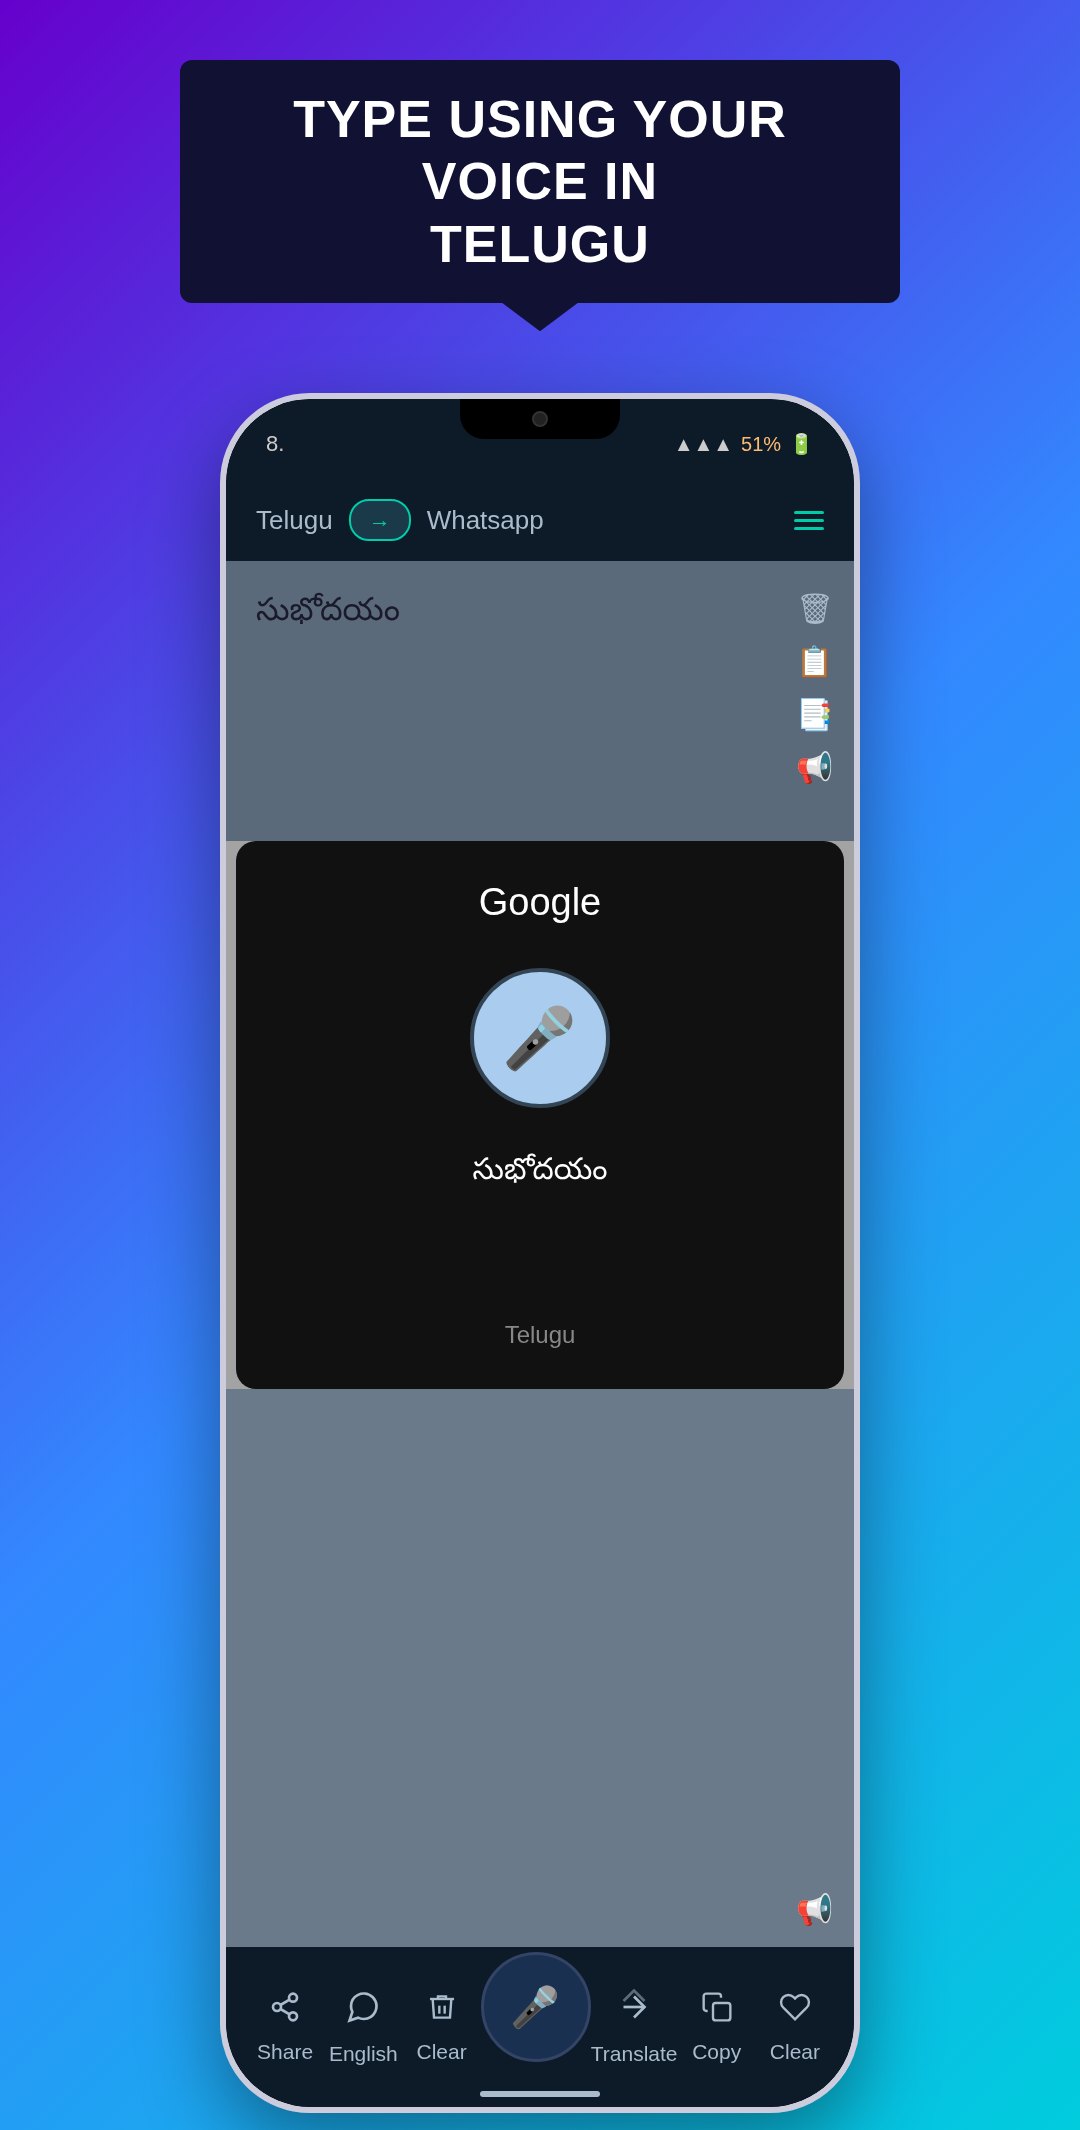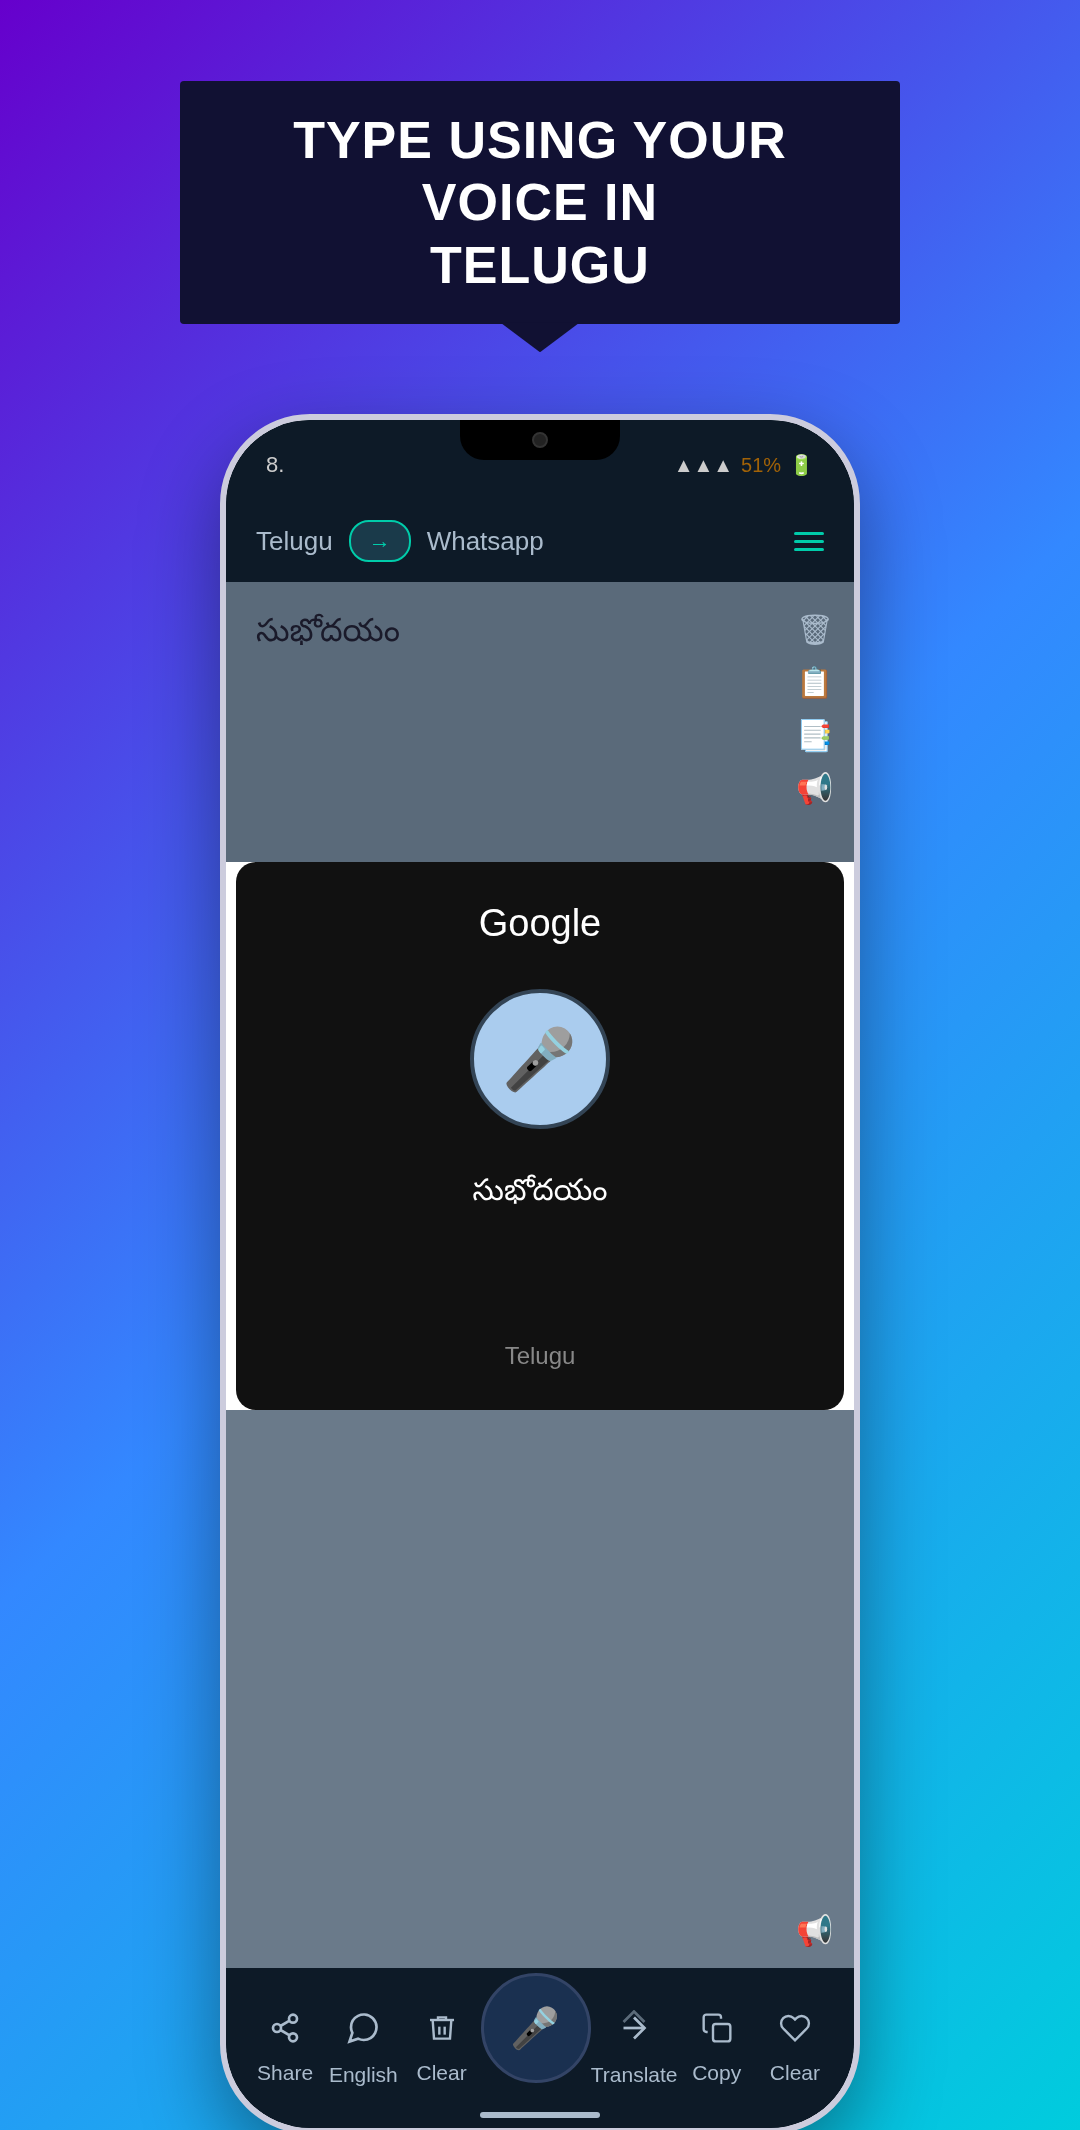"TYPE USING YOUR VOICE IN" .header-banner { border-radius: 4px -> 12px; margin-top: 81px -> 60px }
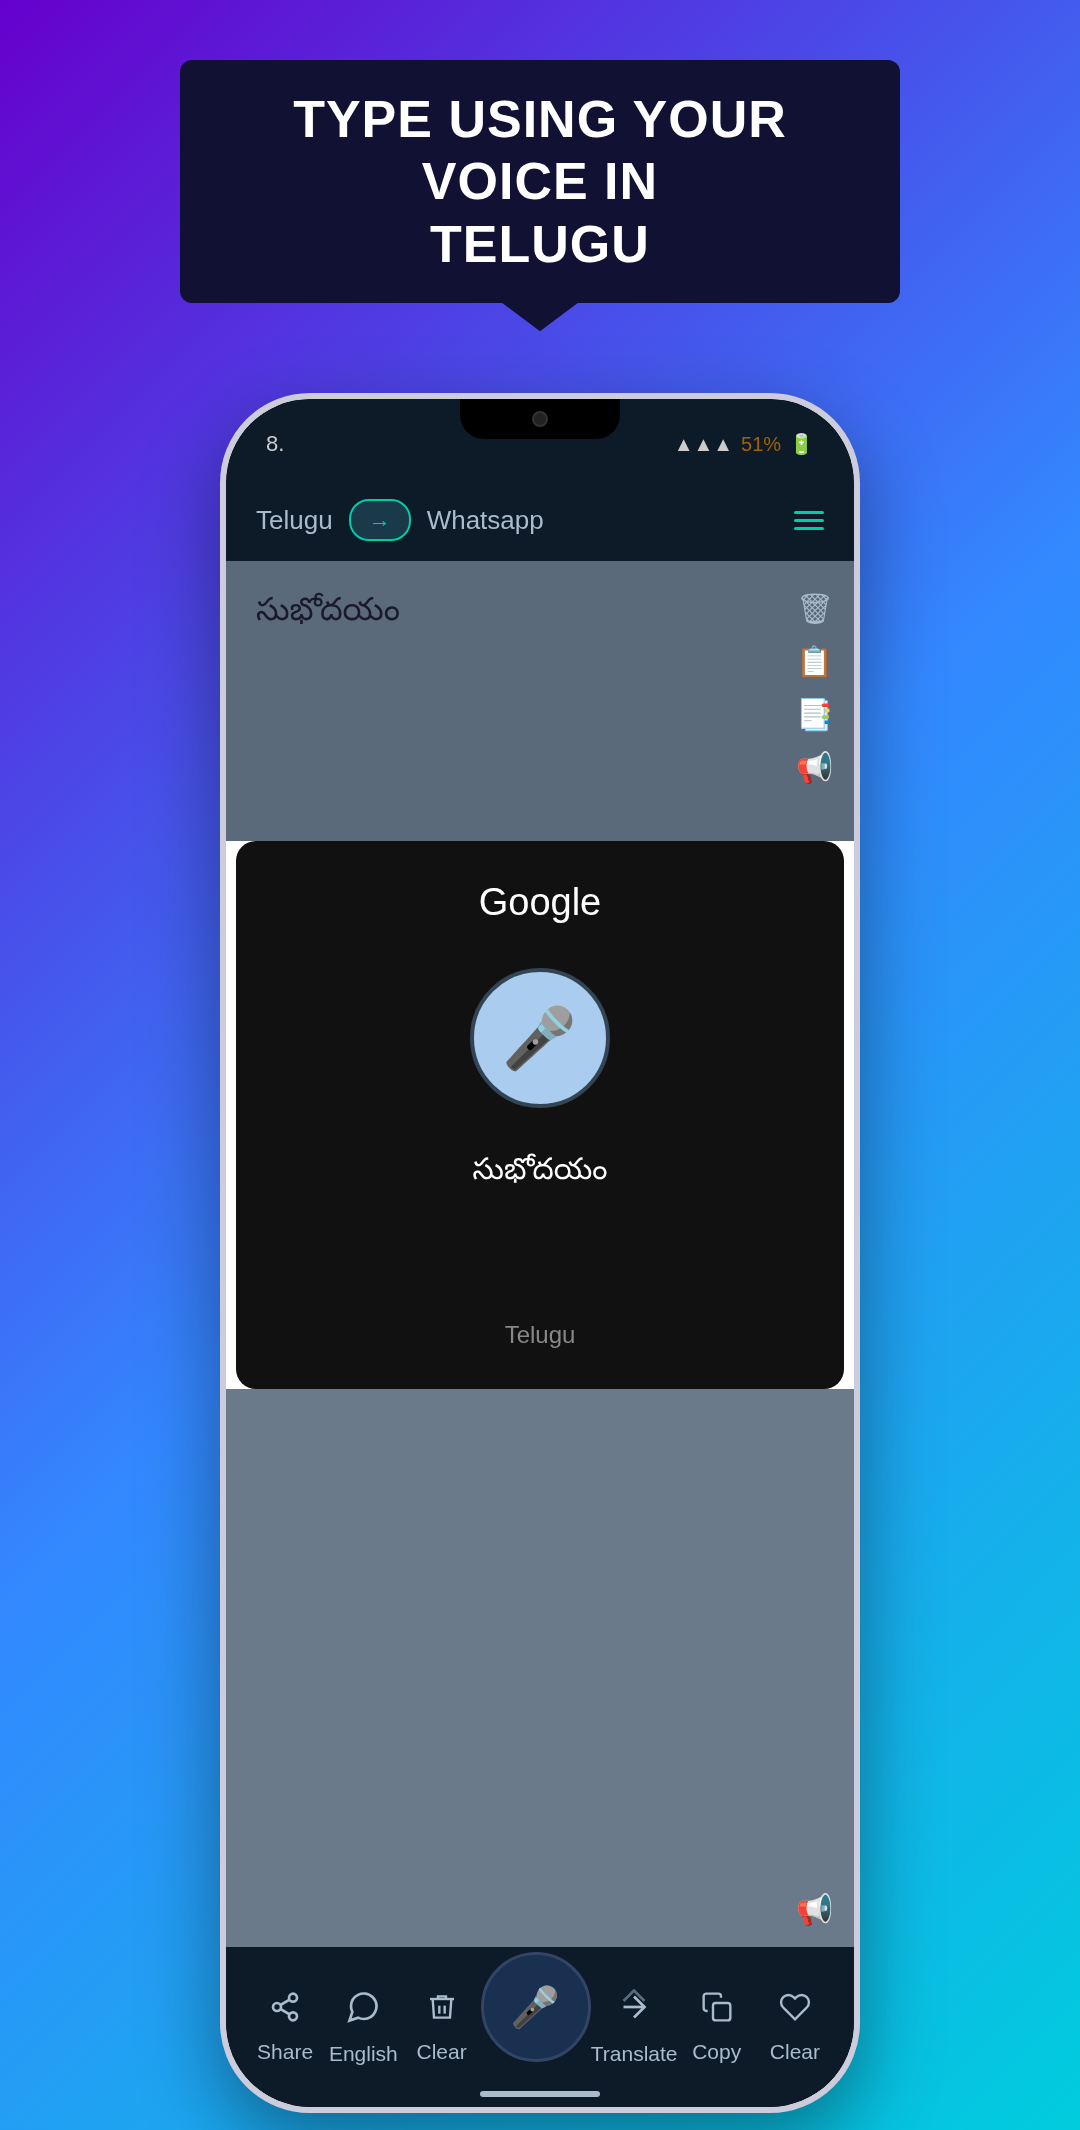"51%" .battery-text { color: #a16207 -> #fdba74 }
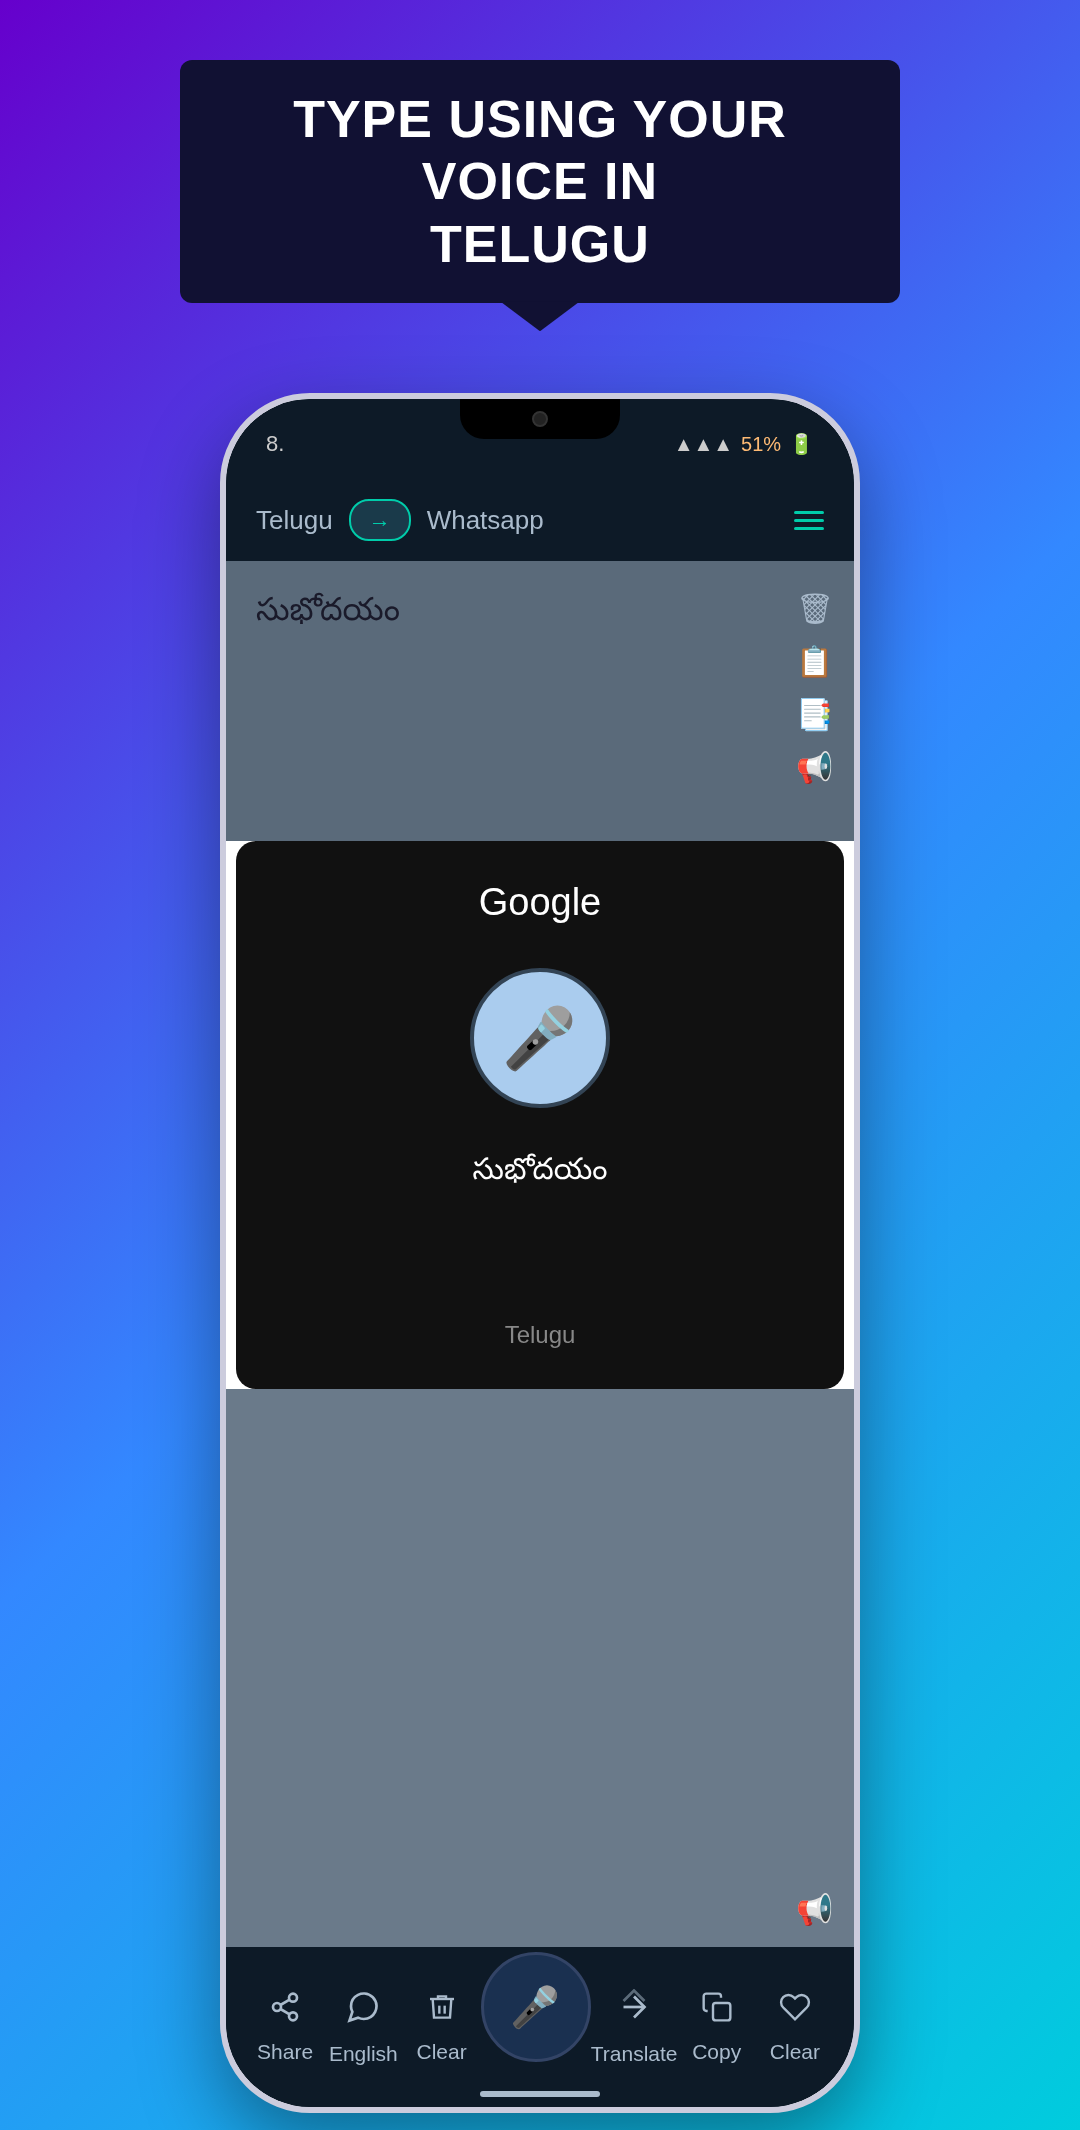"సుభోదయం" .content-area { background: #ffffff -> #a3a3a3 }
